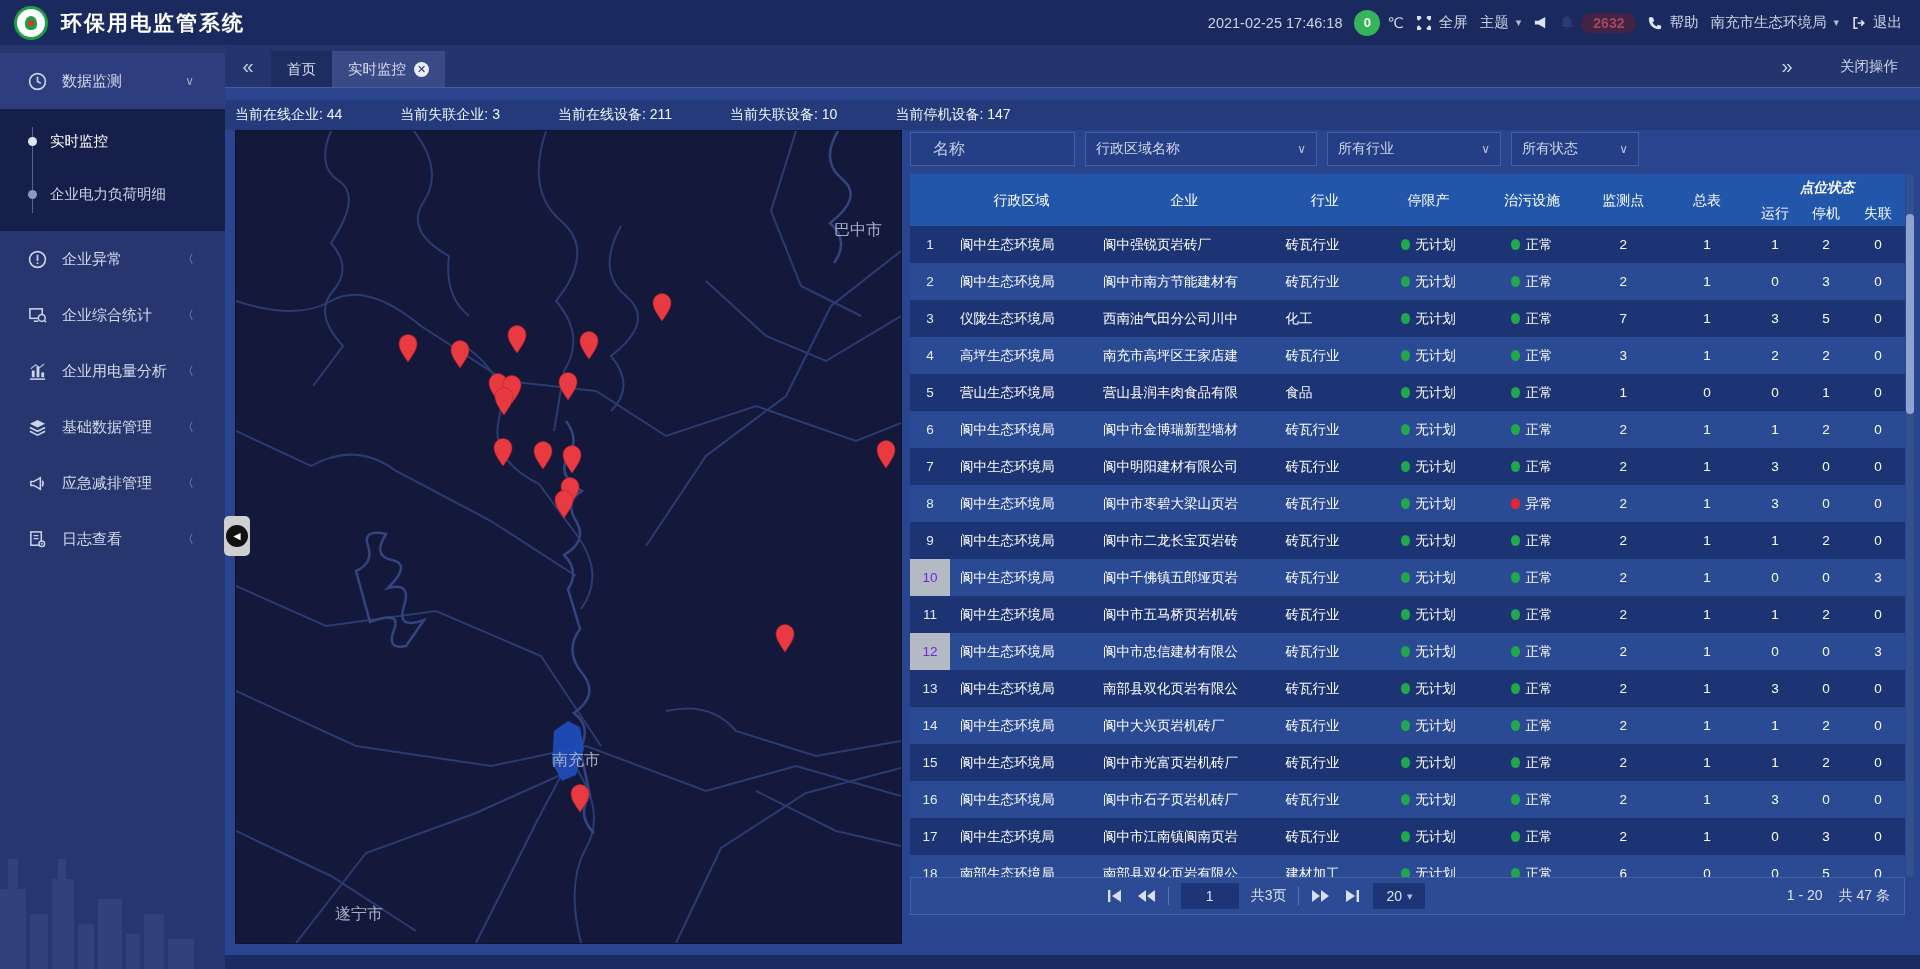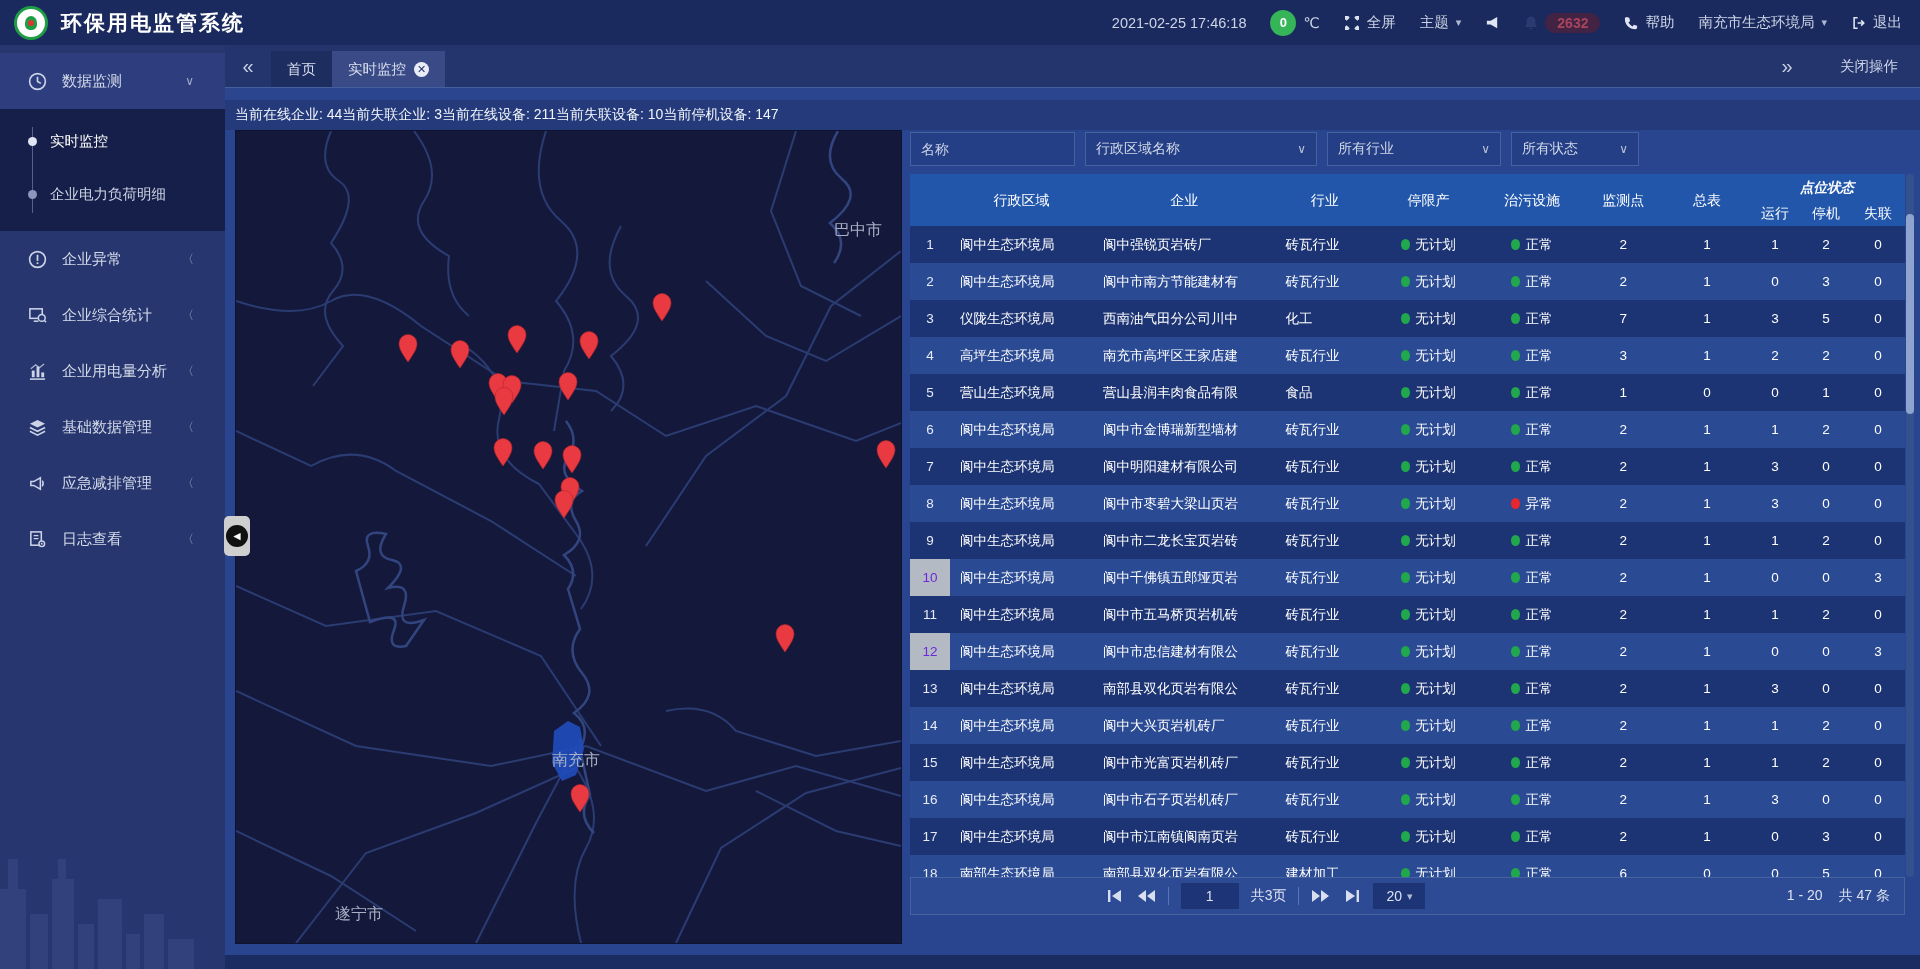"2021-02-25 17:46:18" .hdr-right { gap: 24px -> 12px }
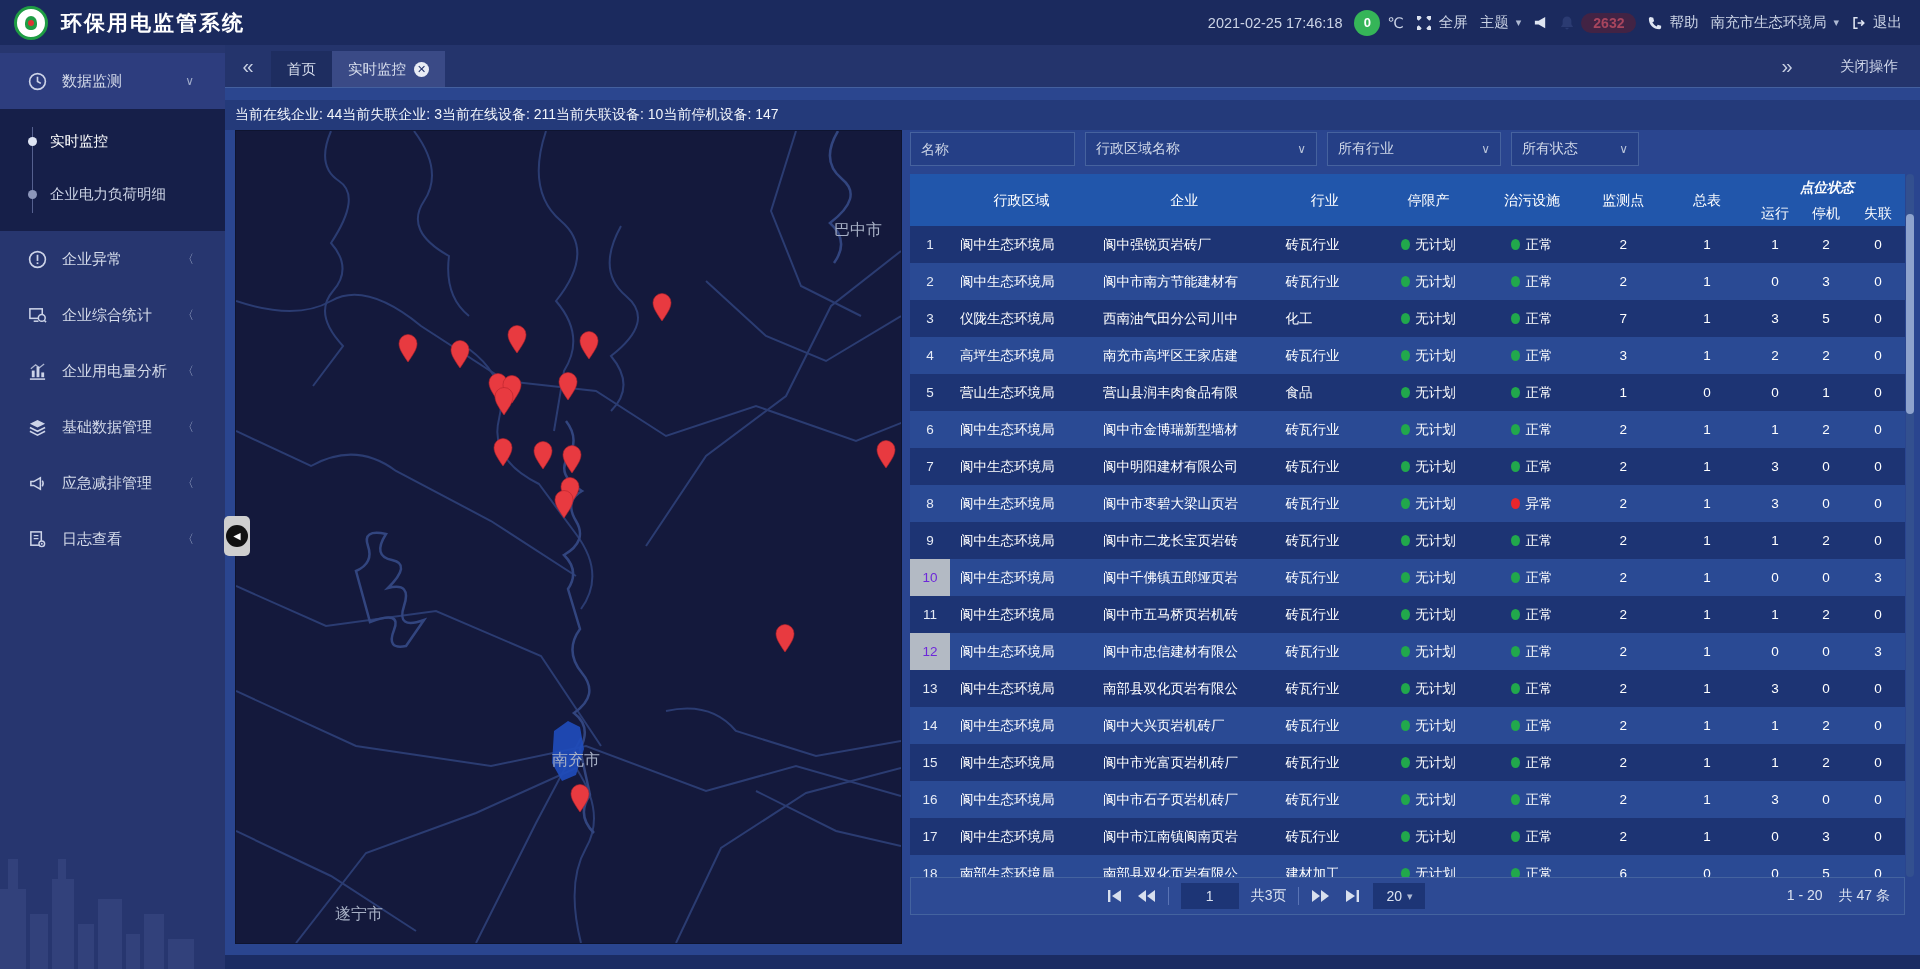"当前在线企业: 44" .stats { gap: none -> 58px }
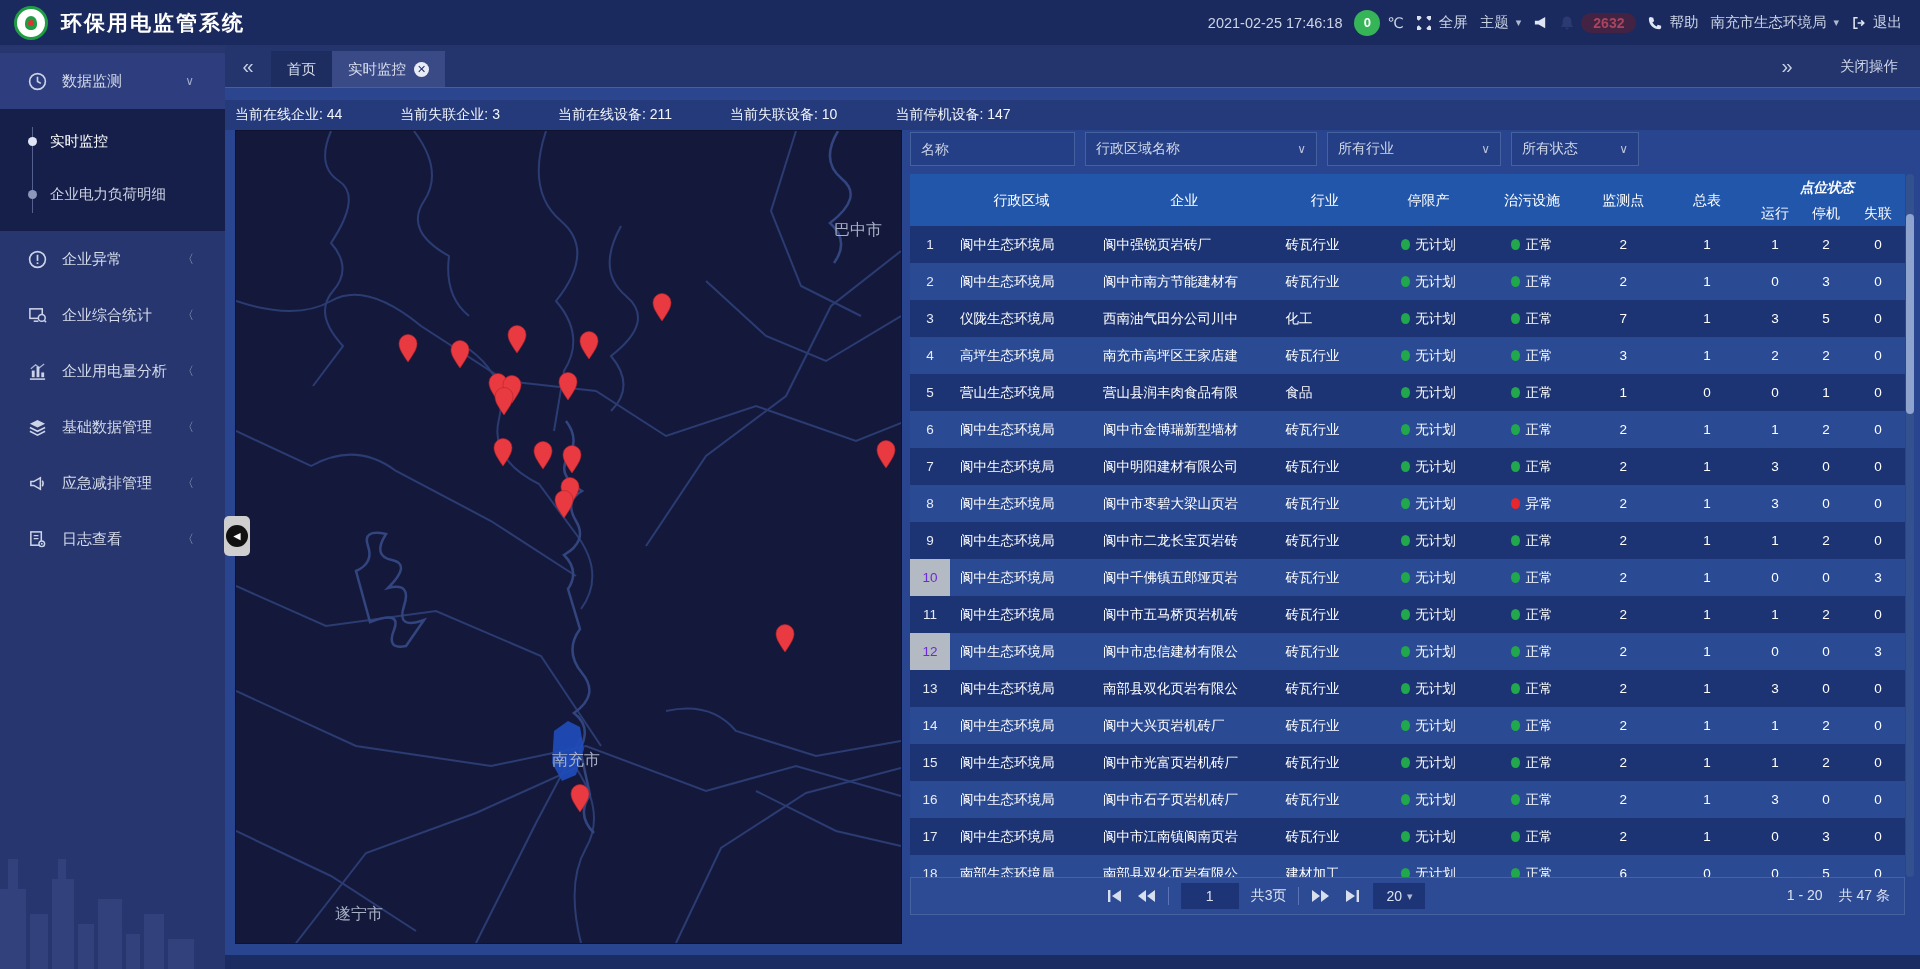"名称" .fbox input { font-size: 14px -> 16px; margin-left: none -> 12px }
